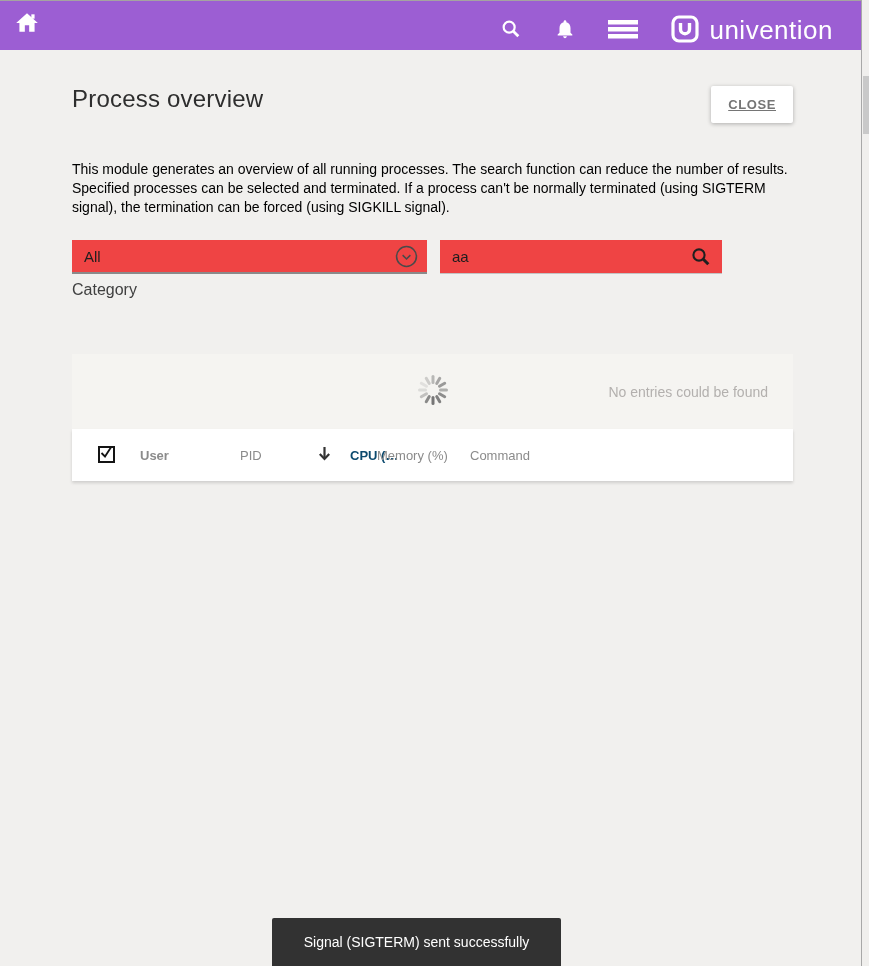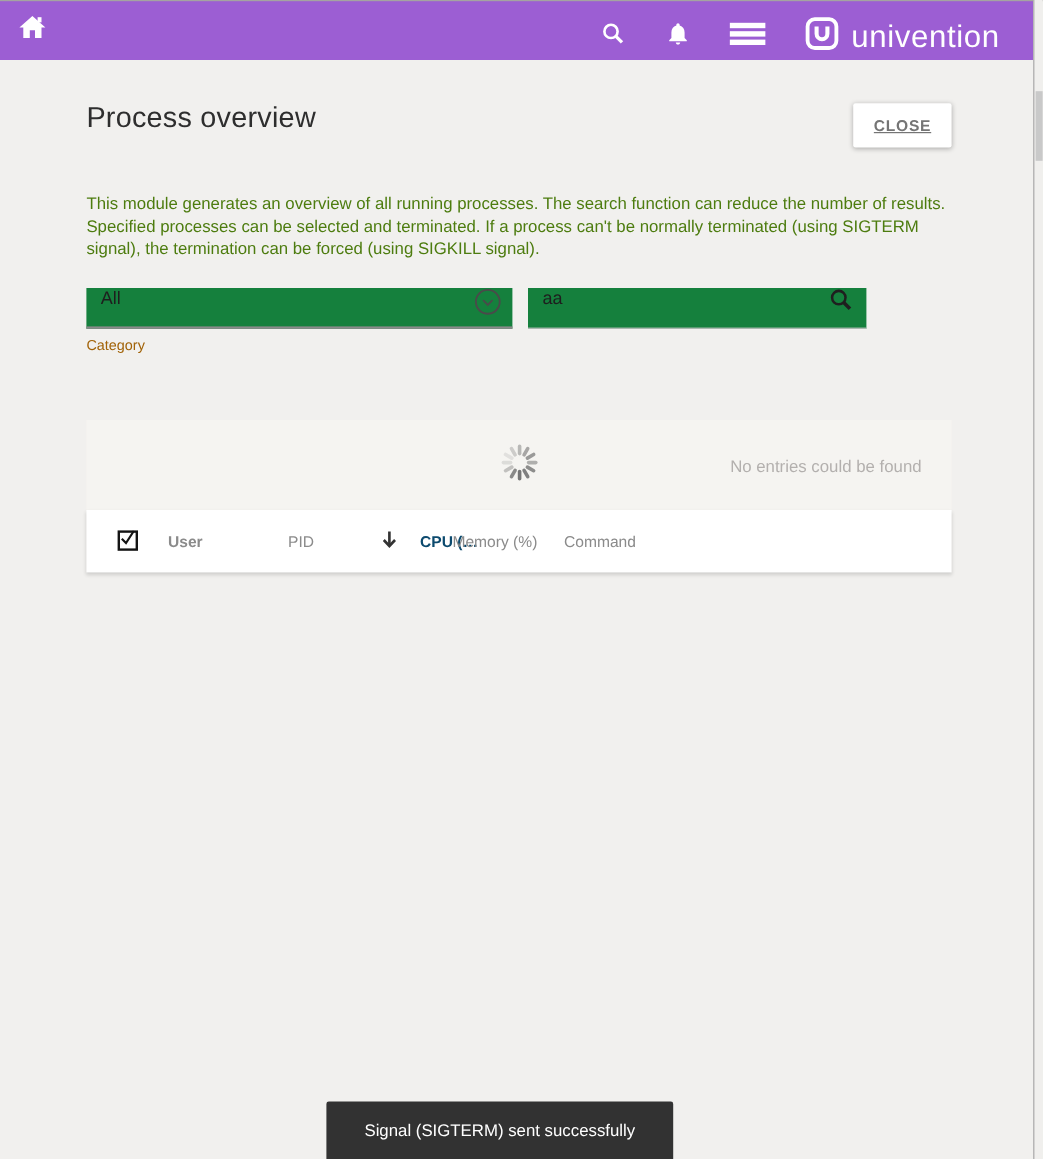"This module generates an overview" .description { color: #4d7c0f -> #000000 }
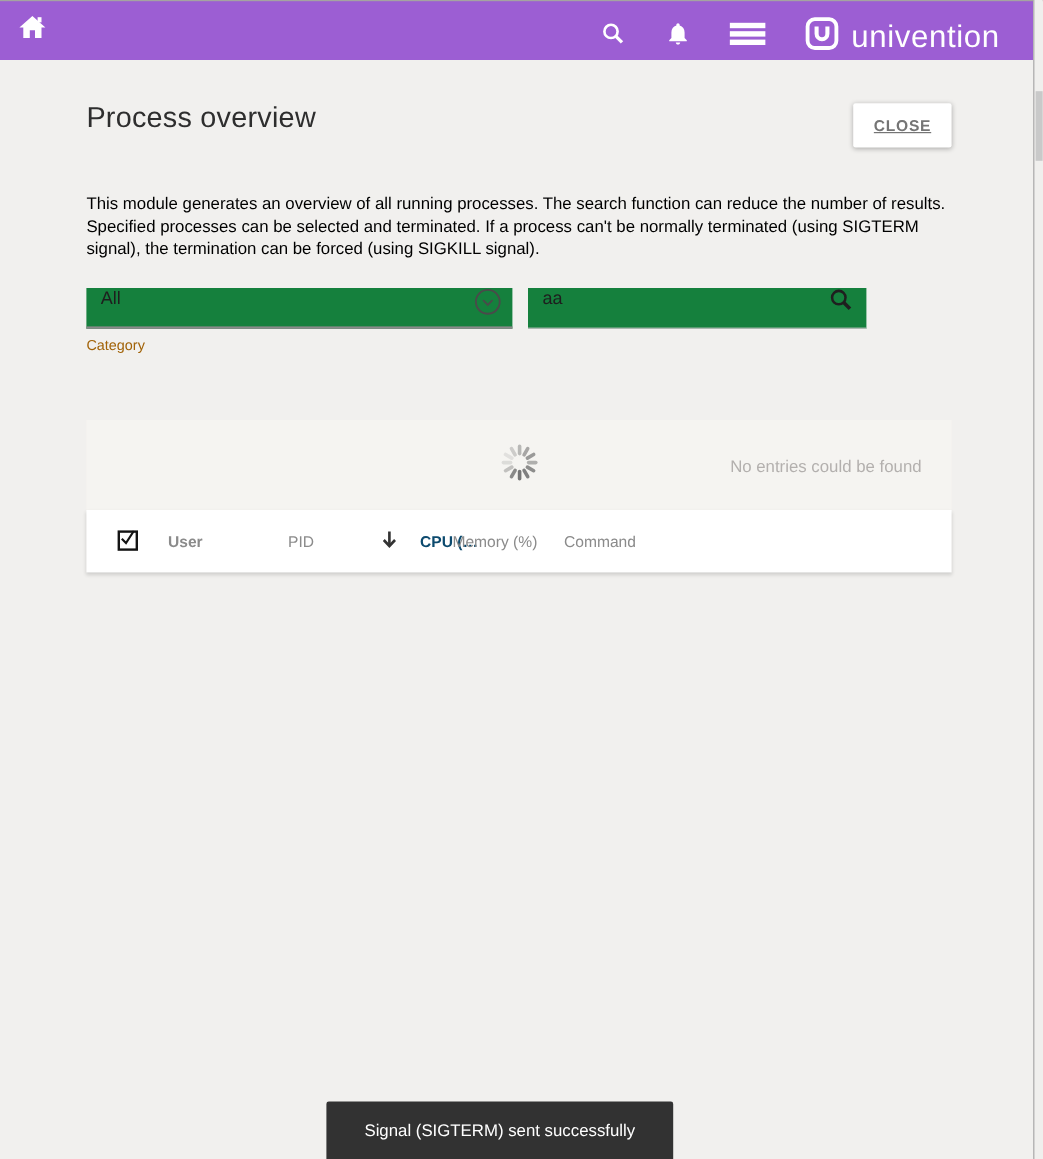"All" .field { align-items: flex-start -> center; background: #15803d -> #ef4444 }
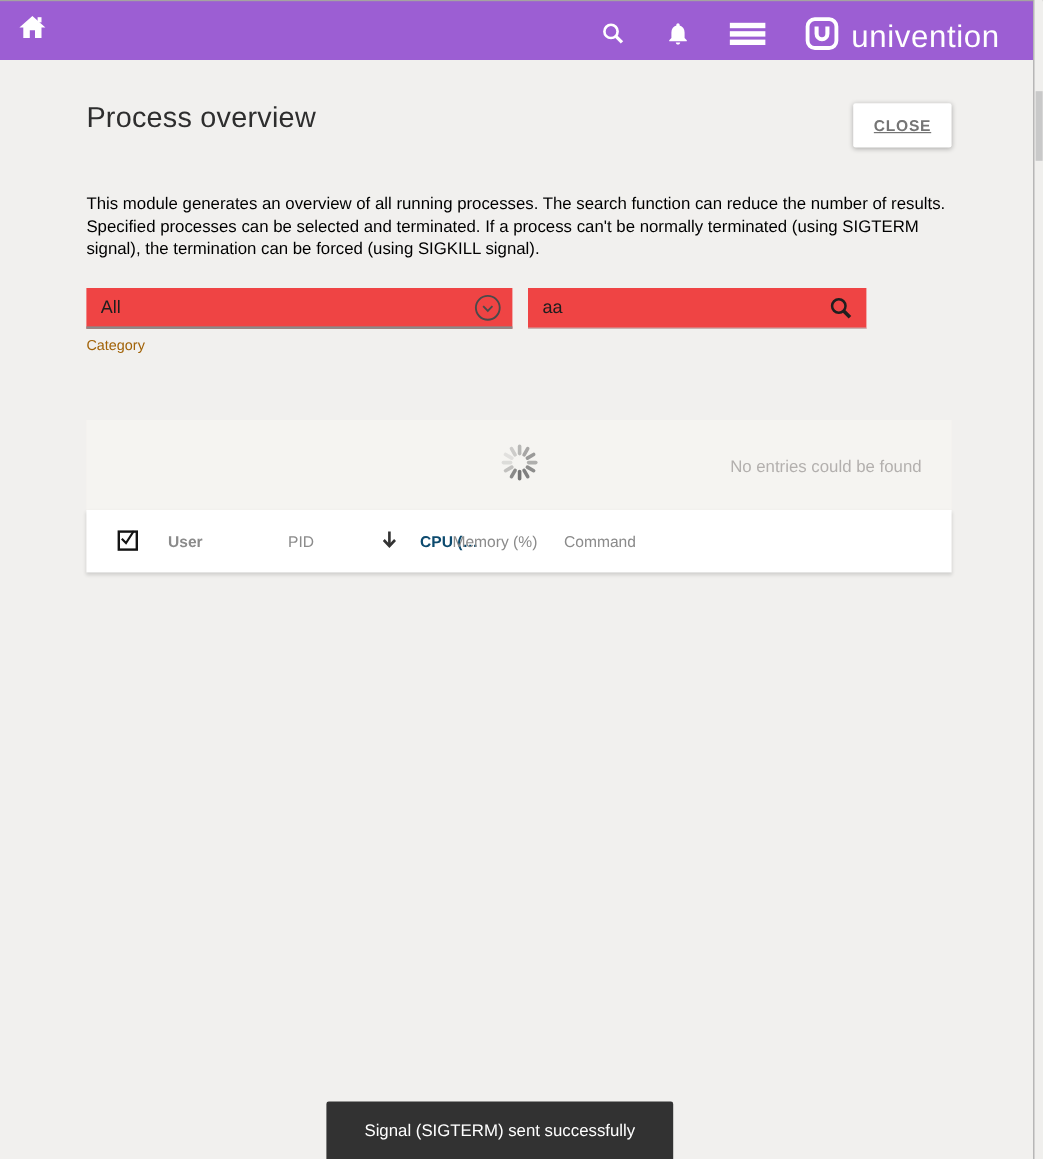"Category" .field-label { color: #a16207 -> #404040; font-size: 12px -> 16px }
